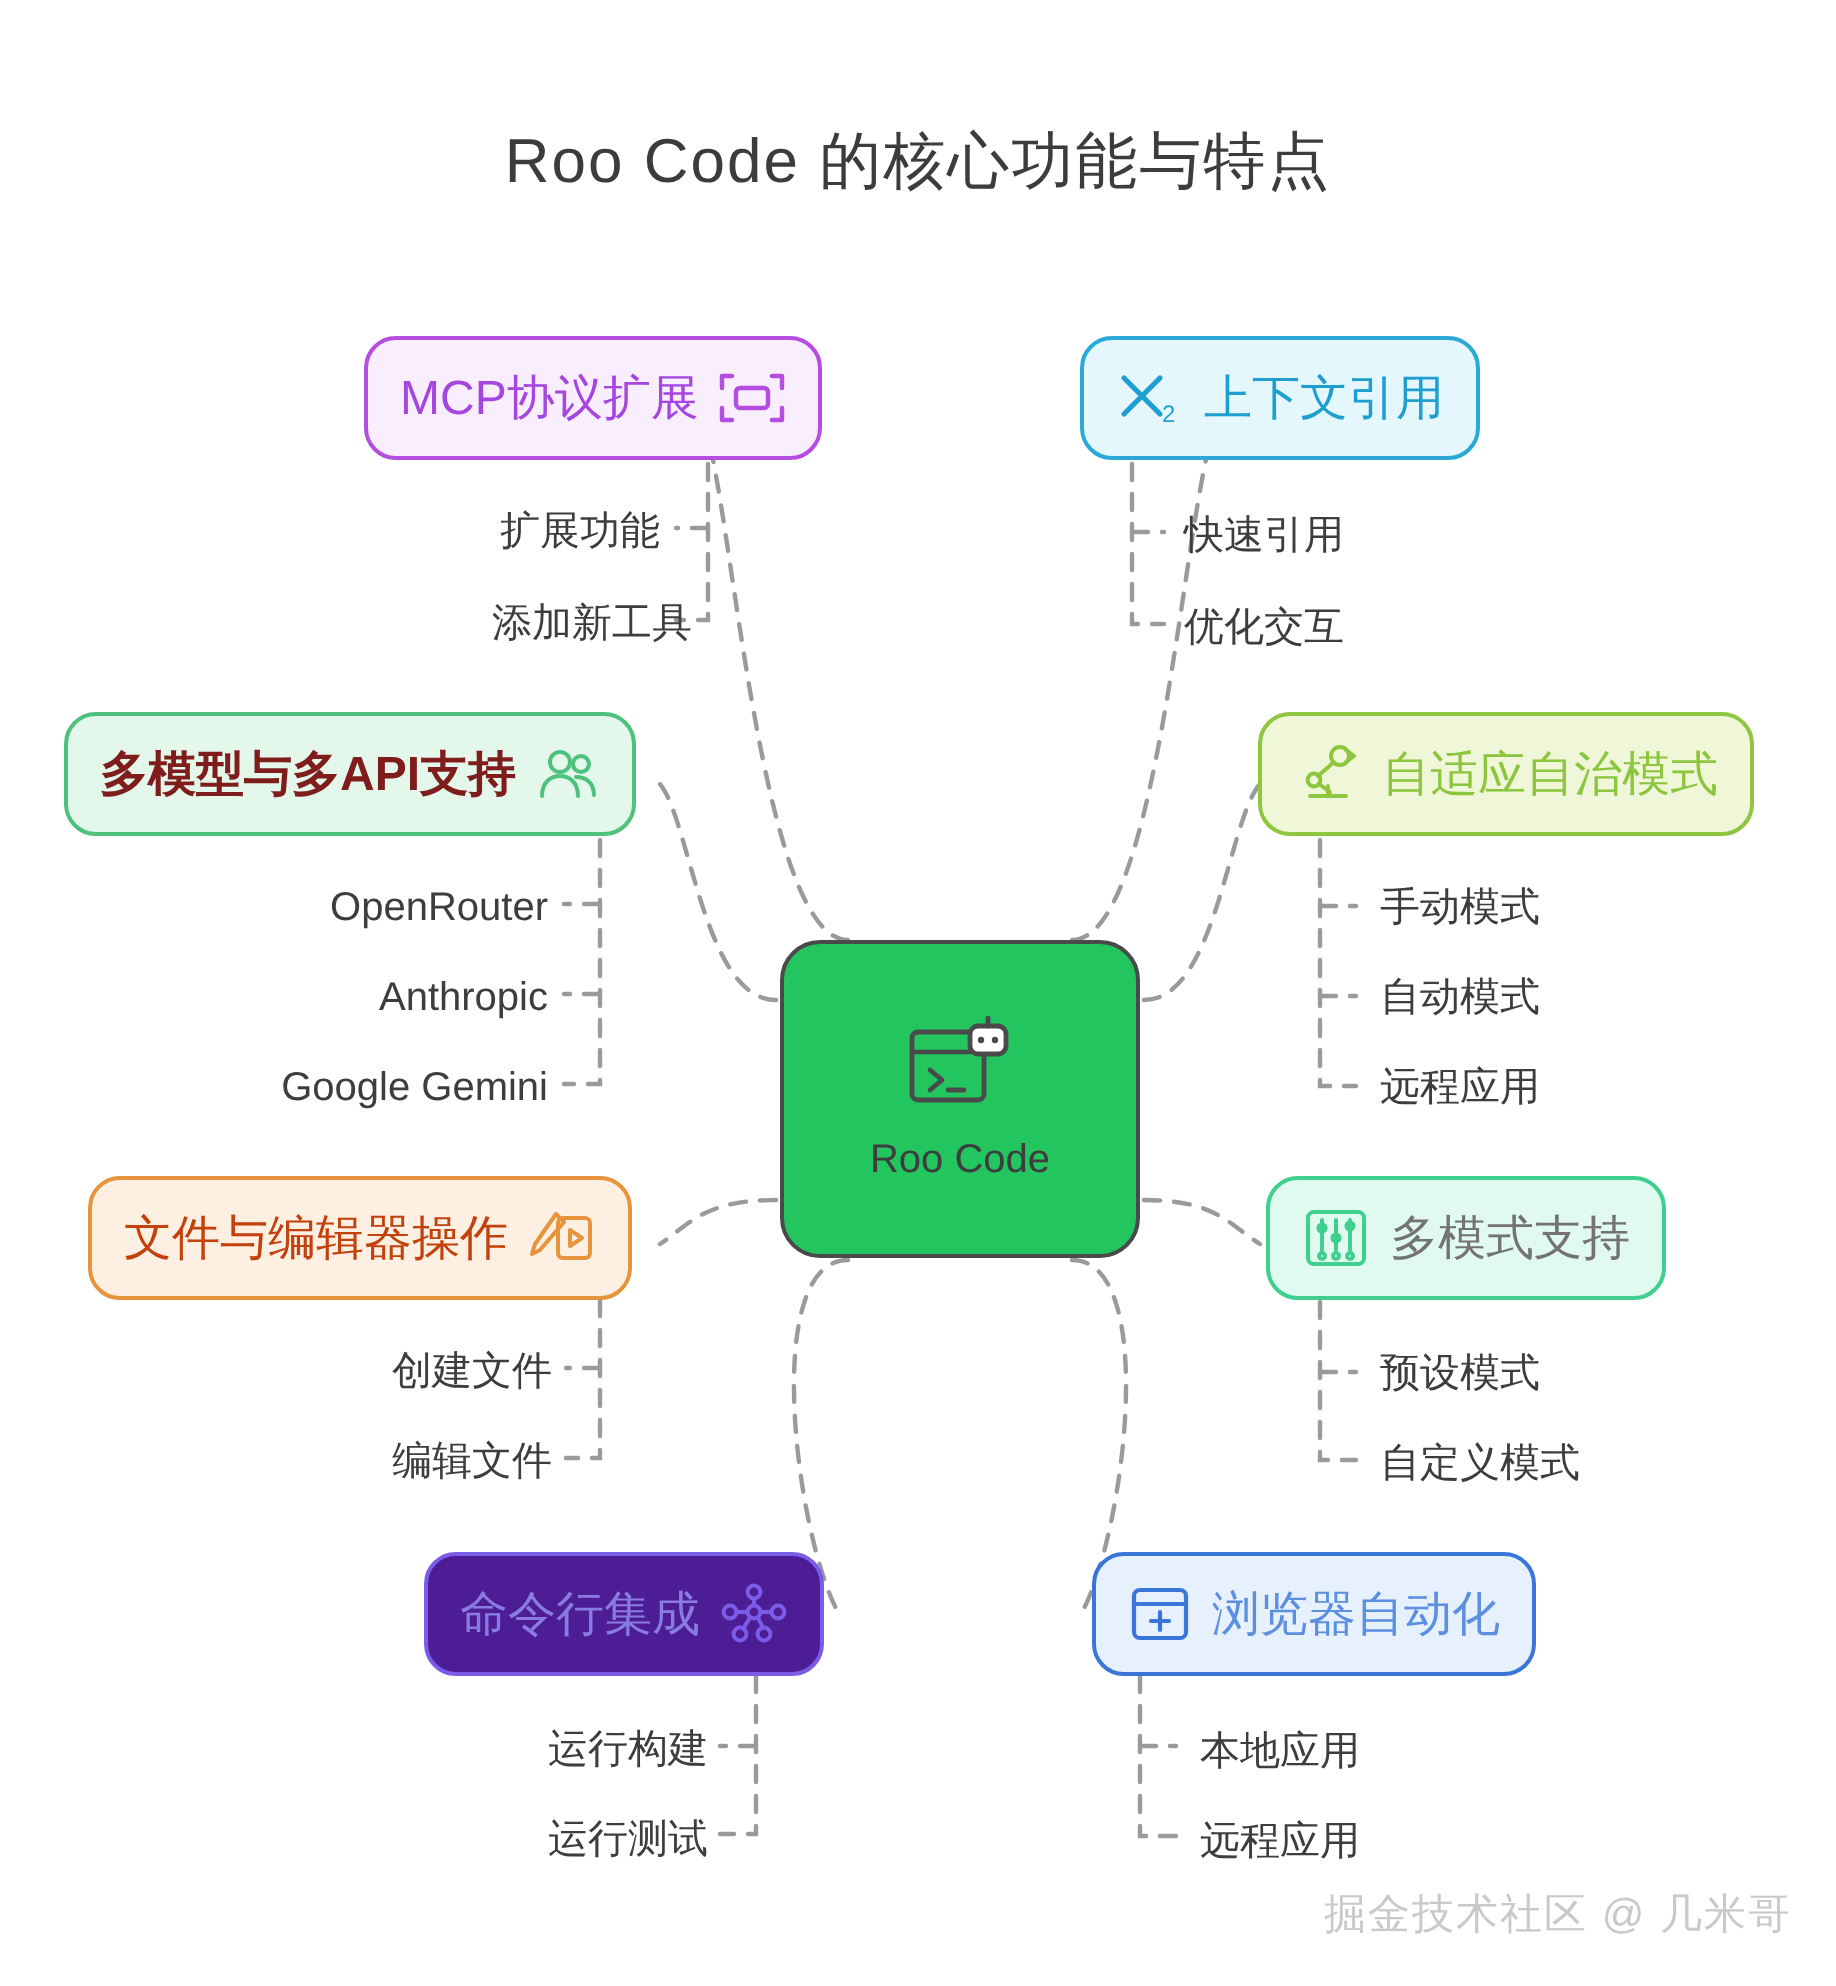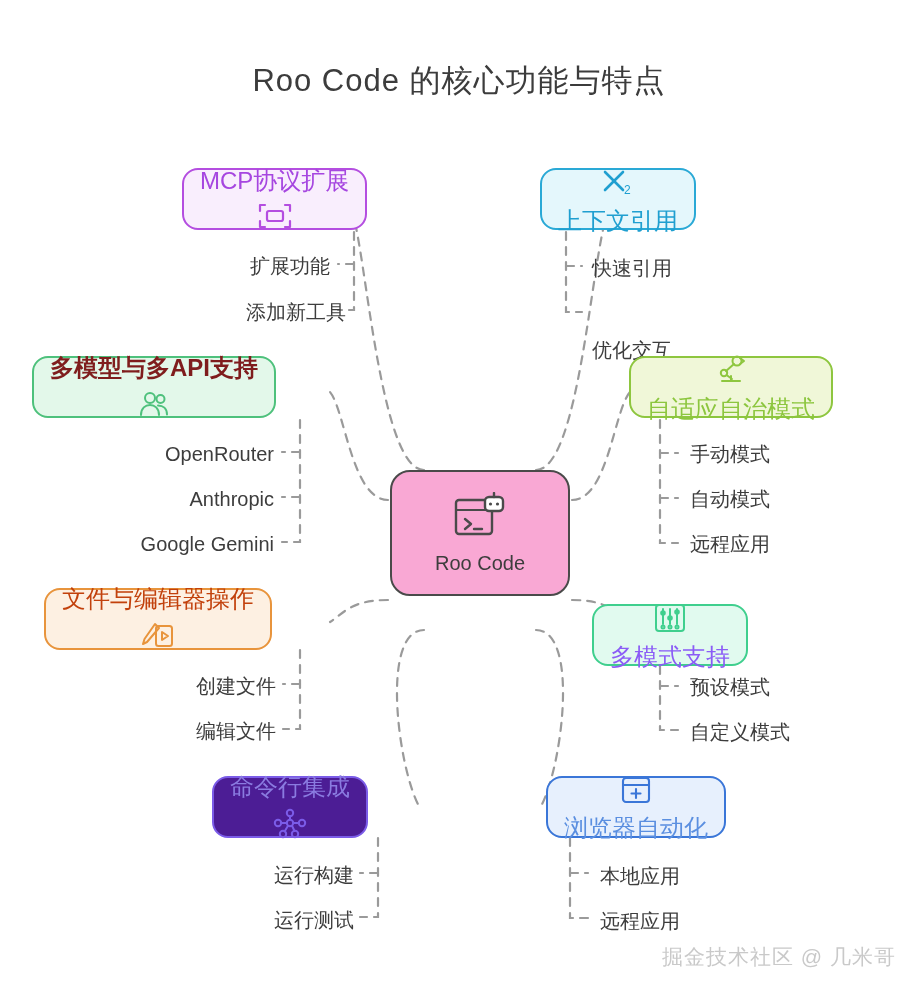"MCP协议扩展" .node { flex-direction: column -> none }
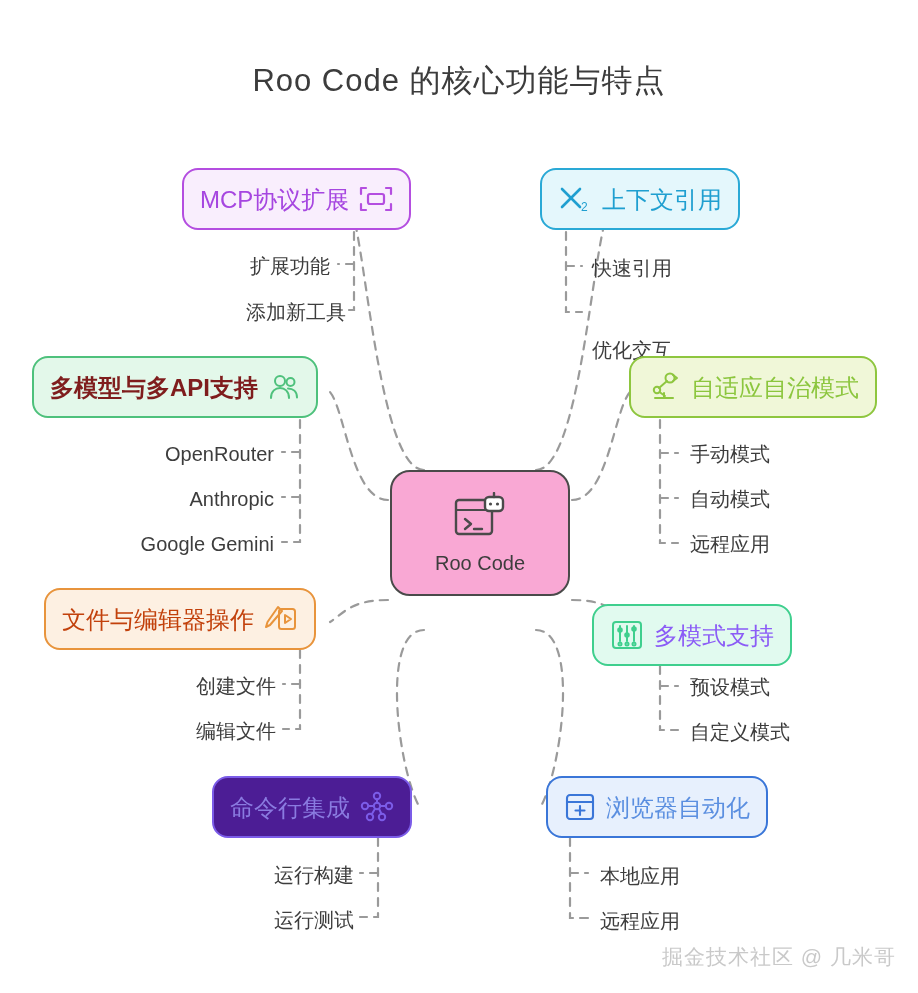"优化交互" div.leaf { margin-top: 36px -> none }
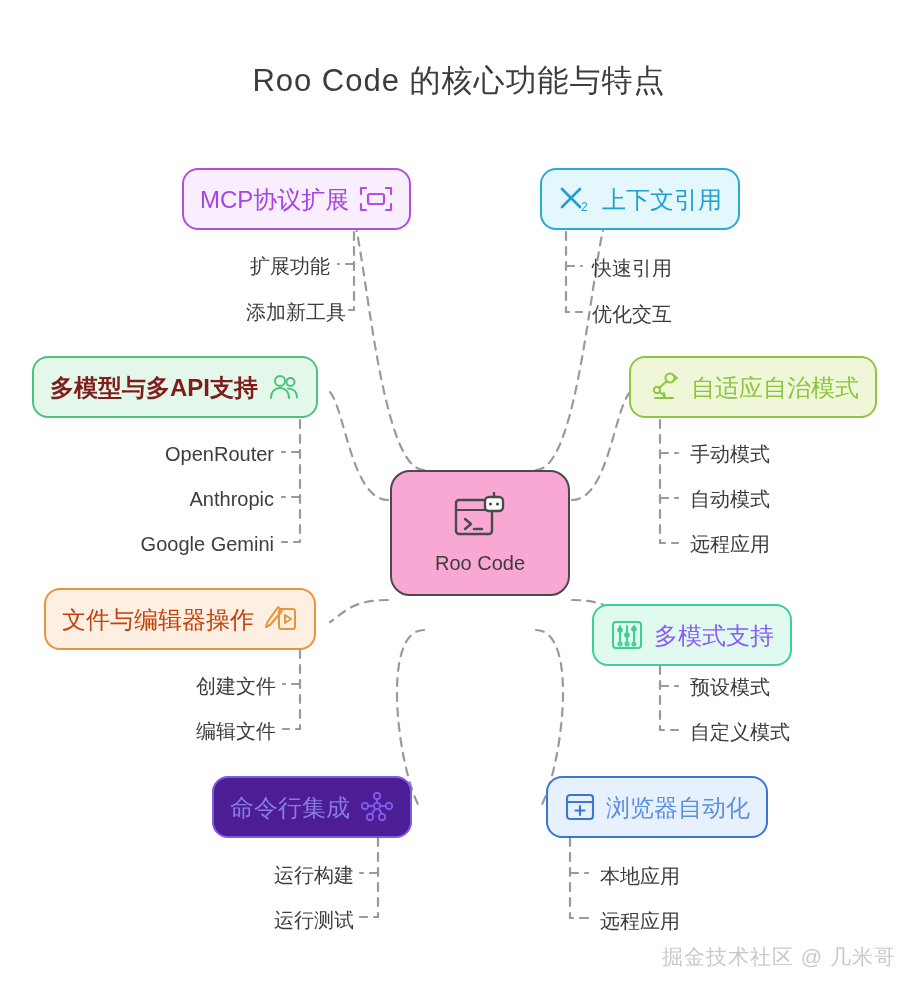"Roo Code" .center-node { background: #f9a8d4 -> #22c55e; height: 126px -> 159px }
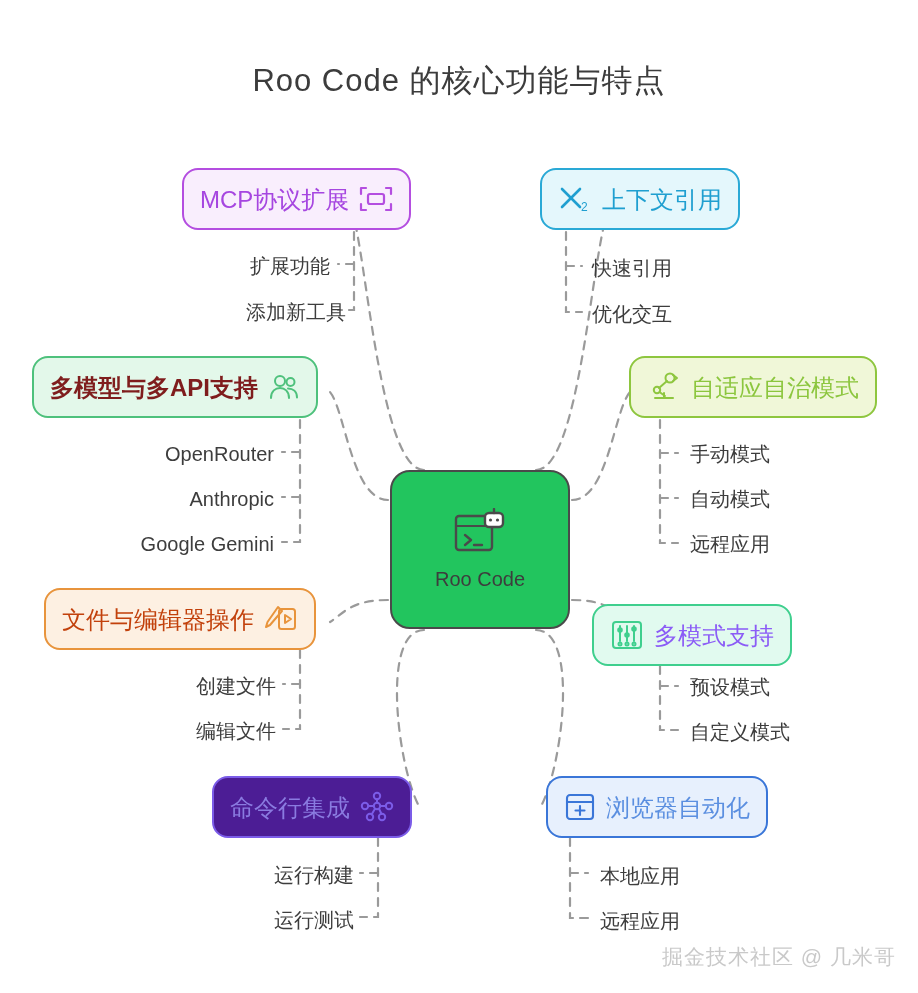"多模式支持" div.node { color: #8b5cf6 -> #737373; left: 592px -> 633px; margin-top: 16px -> none }
